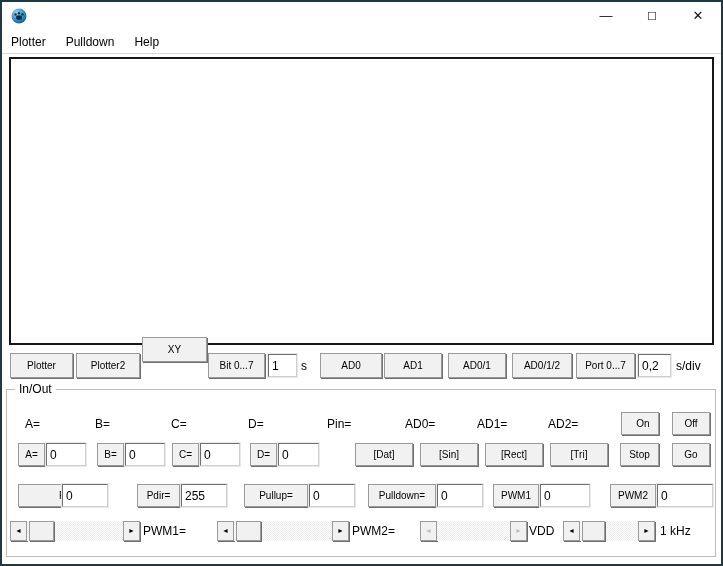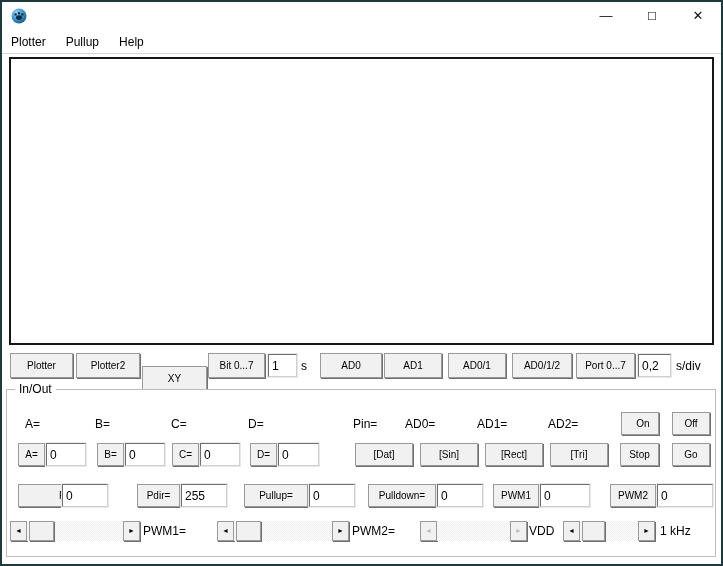"Pullup" span.menu-item { text: Pullup -> Pulldown }
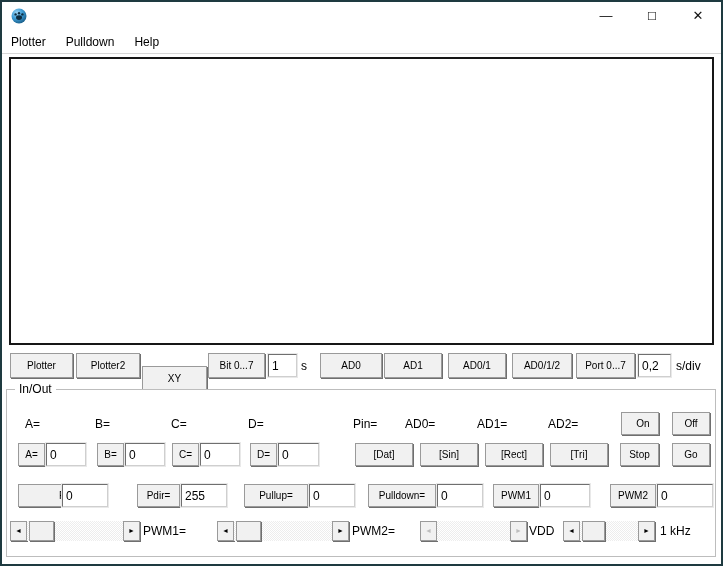"XY" div.btn { top: 364px -> 335px }
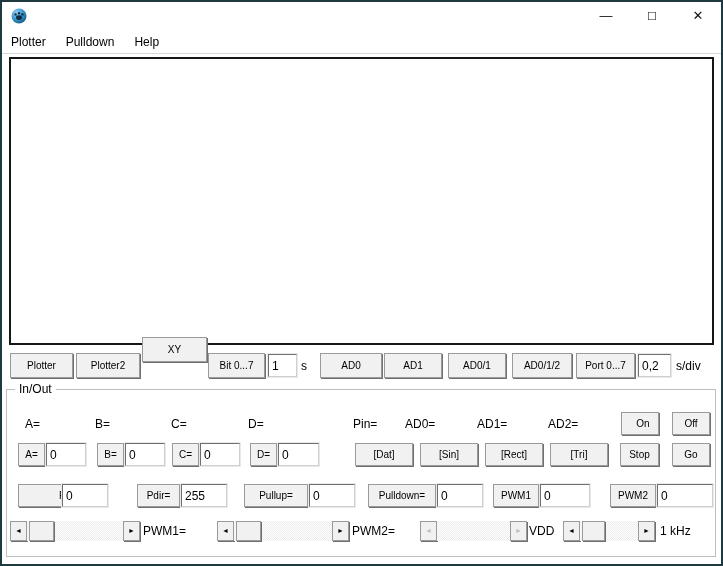"Pin=" span.lbl { left: 346px -> 320px }
